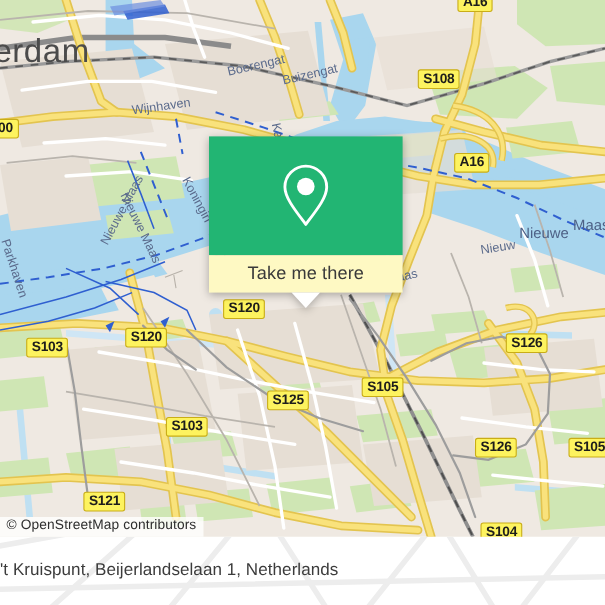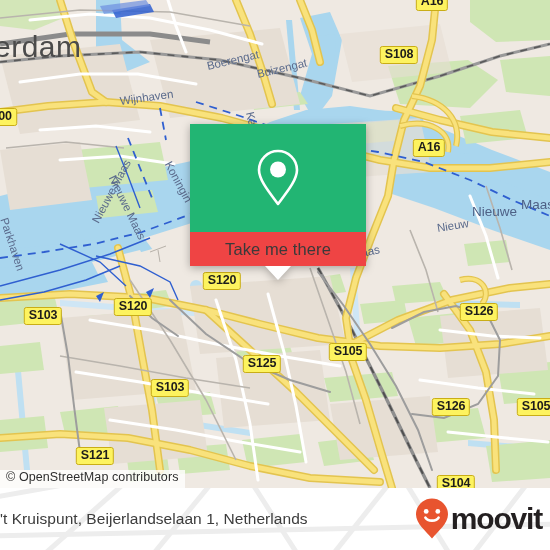"S108" div.shield { top: 55px -> 72px }
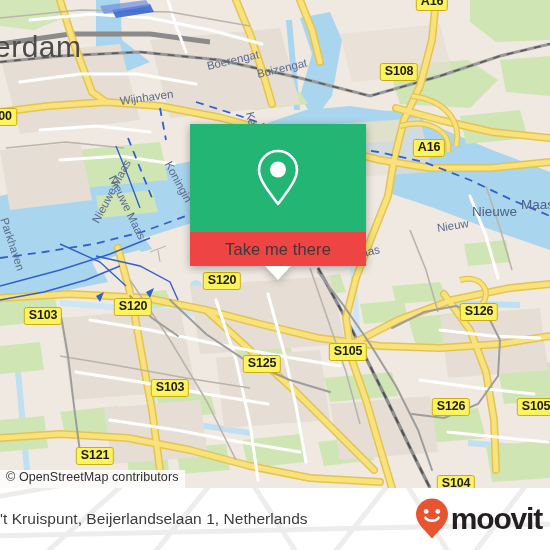"Take me there" .card-bottom { background: #ef4444 -> #fef9c3 }
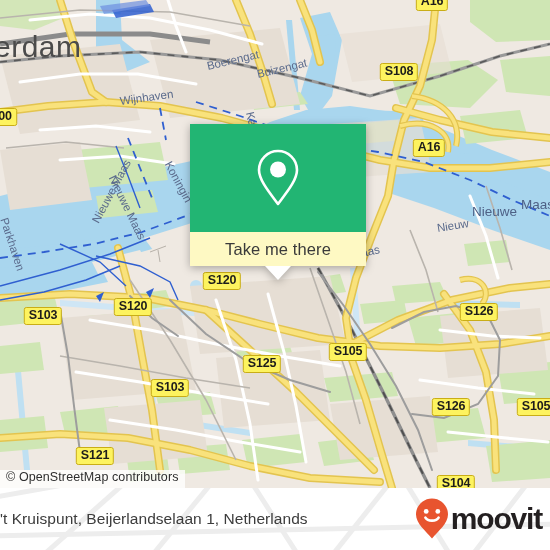"moovit" div.moovit-logo { html: <div> <svg> <path></path> <circle></circle> <circle></circle> <path></path> </svg> <span>moovit</span> </div> -> none }
